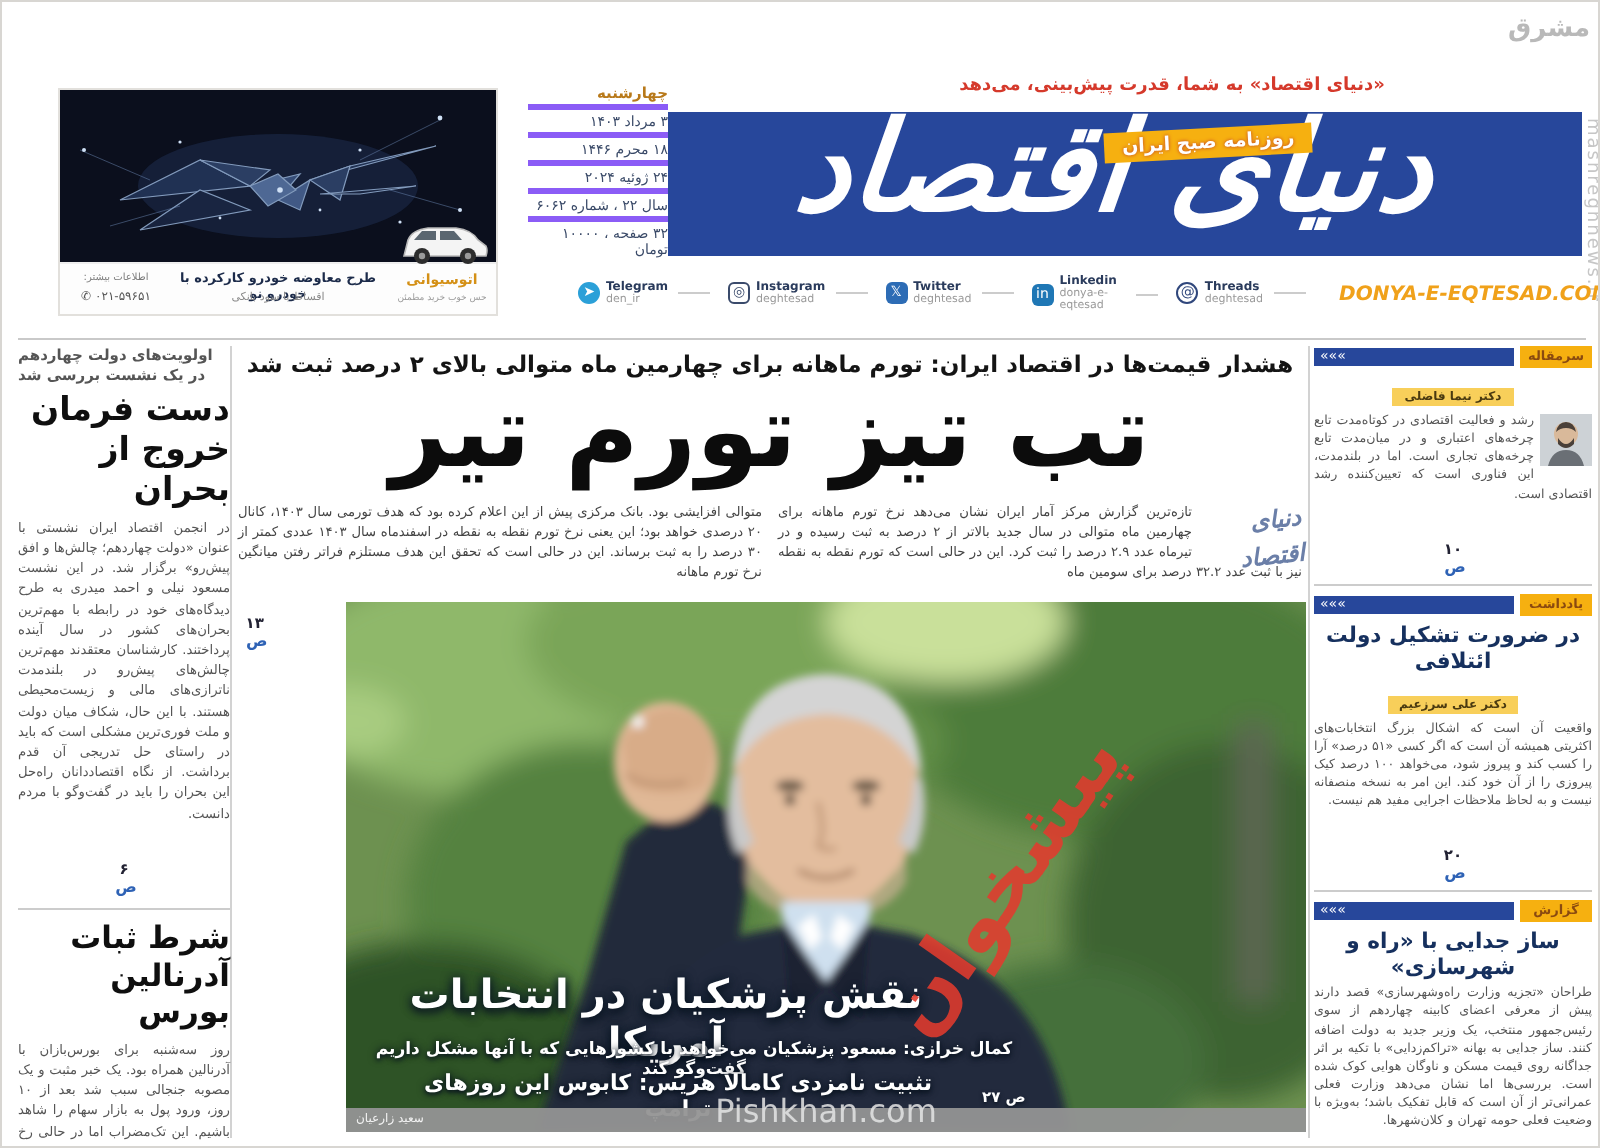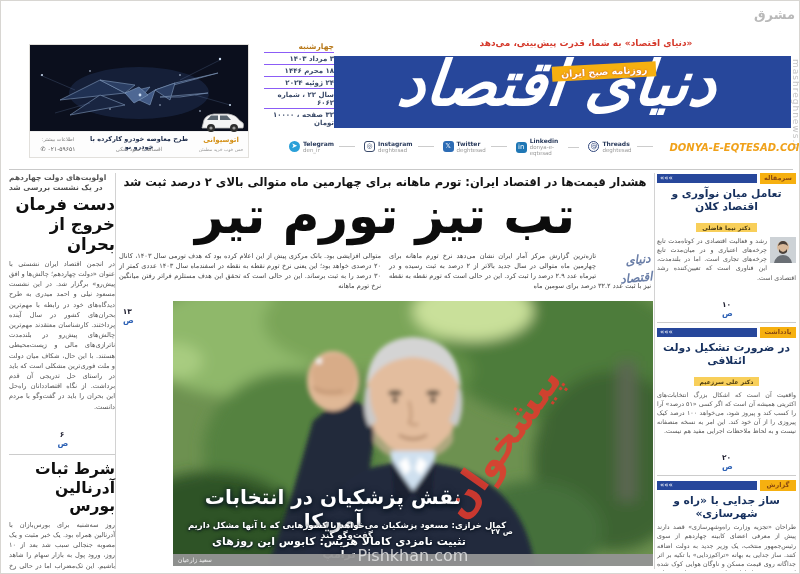"۳ مرداد ۱۴۰۳" .dates .row { border-top: 1px solid #8b5cf6 -> 3px solid #8b5cf6; font-weight: bold -> none }
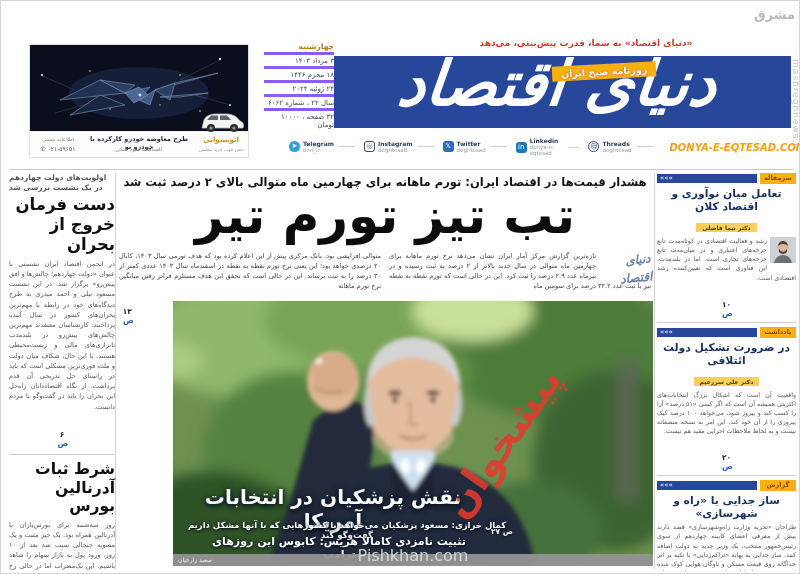"تعامل میان نوآوری و اقتصاد" div.rc-title { html: <div>تعامل میان نوآوری و اقتصاد کلان</div> -> none }
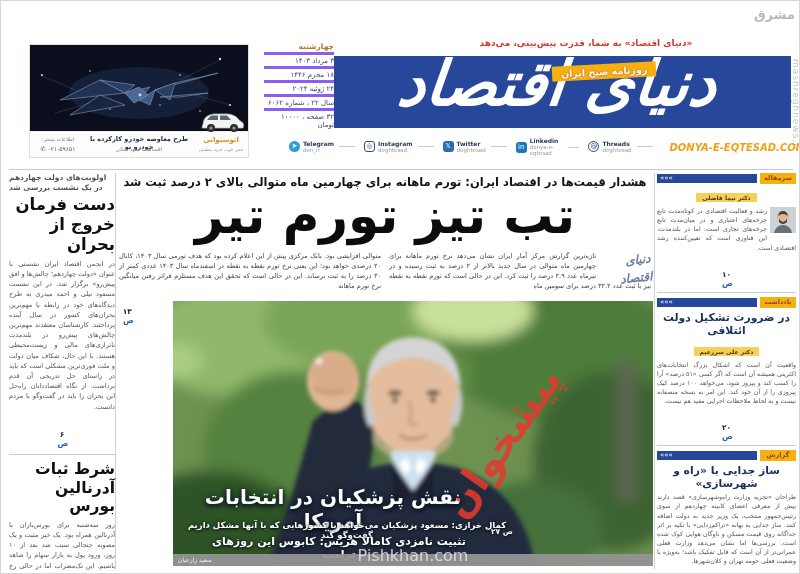"۲۷ ص" .ph-pg { top: 226px -> 243px }
